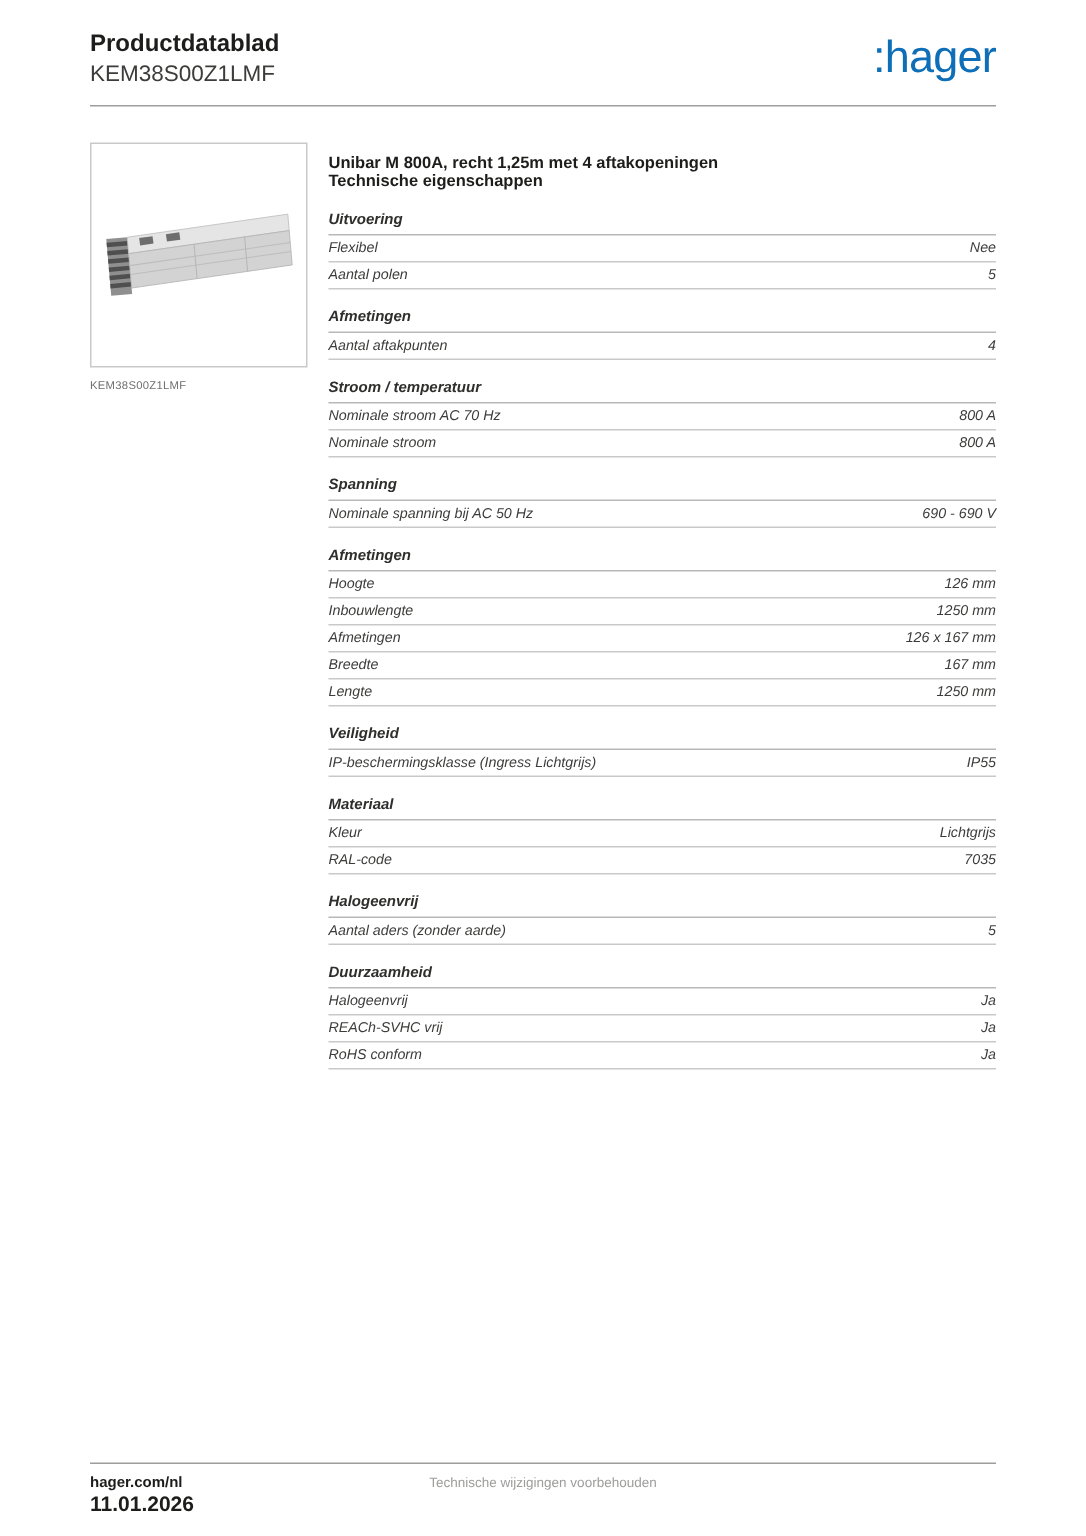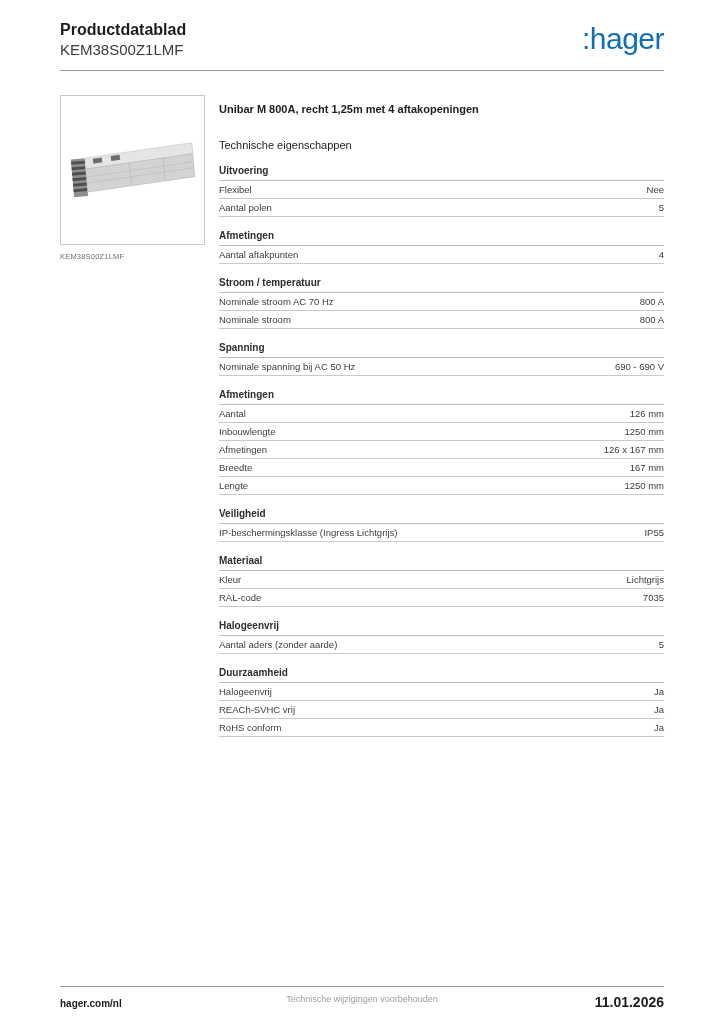"Technische eigenschappen" .tech-heading { font-weight: normal -> bold; margin-top: 24px -> none }
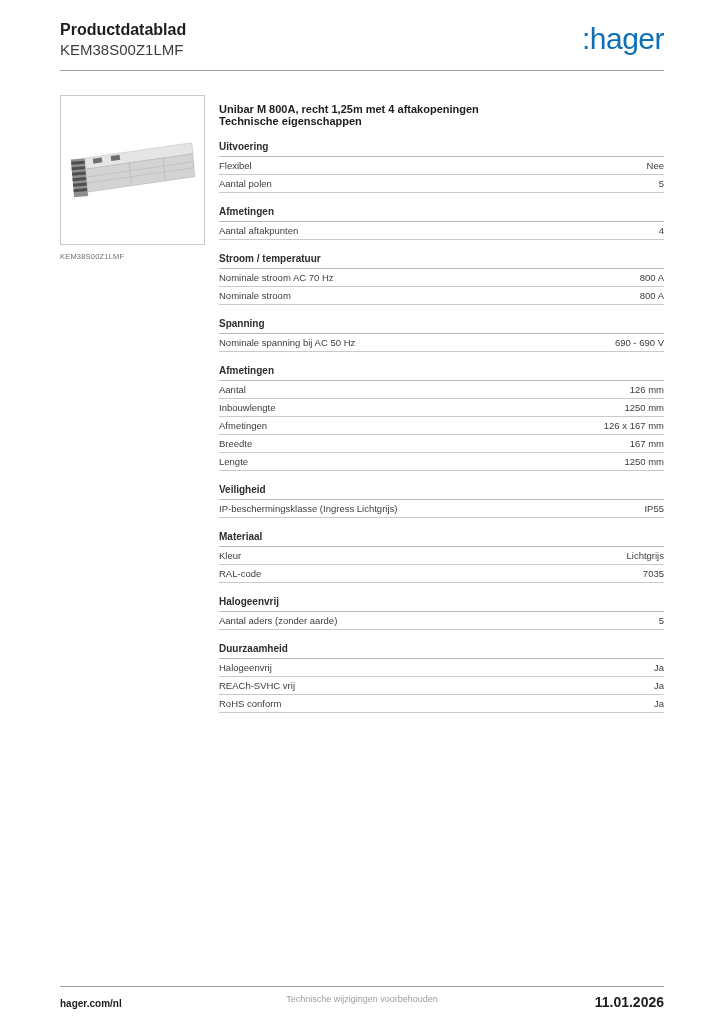"Uitvoering" .spec-section { font-style: none -> italic }
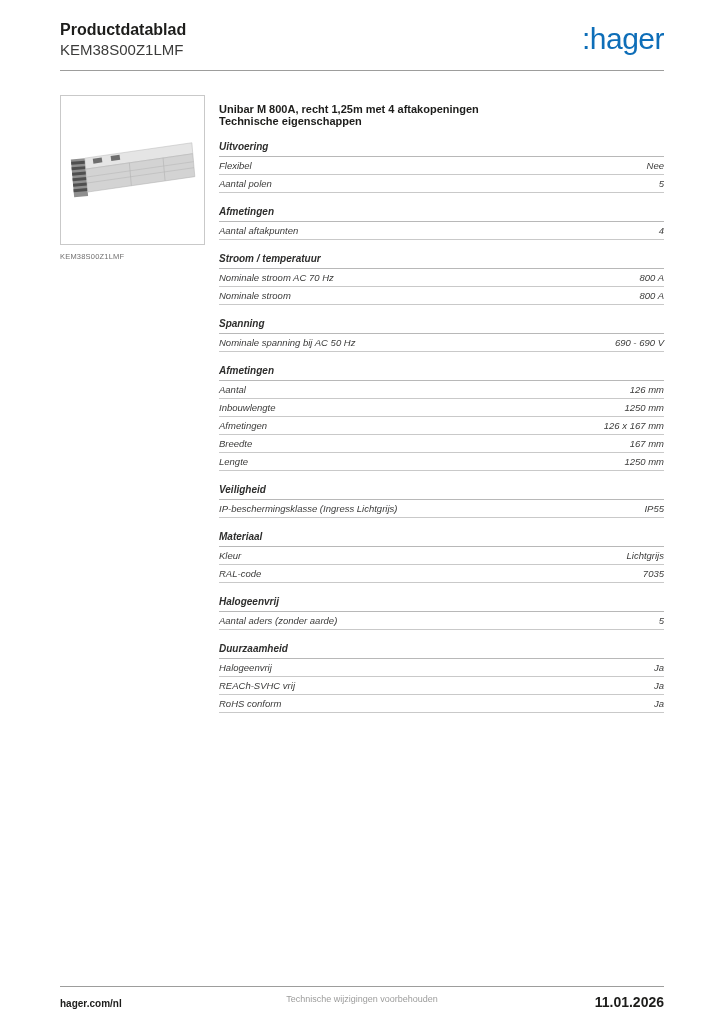"Aantal" span.spec-label { text: Aantal -> Hoogte }
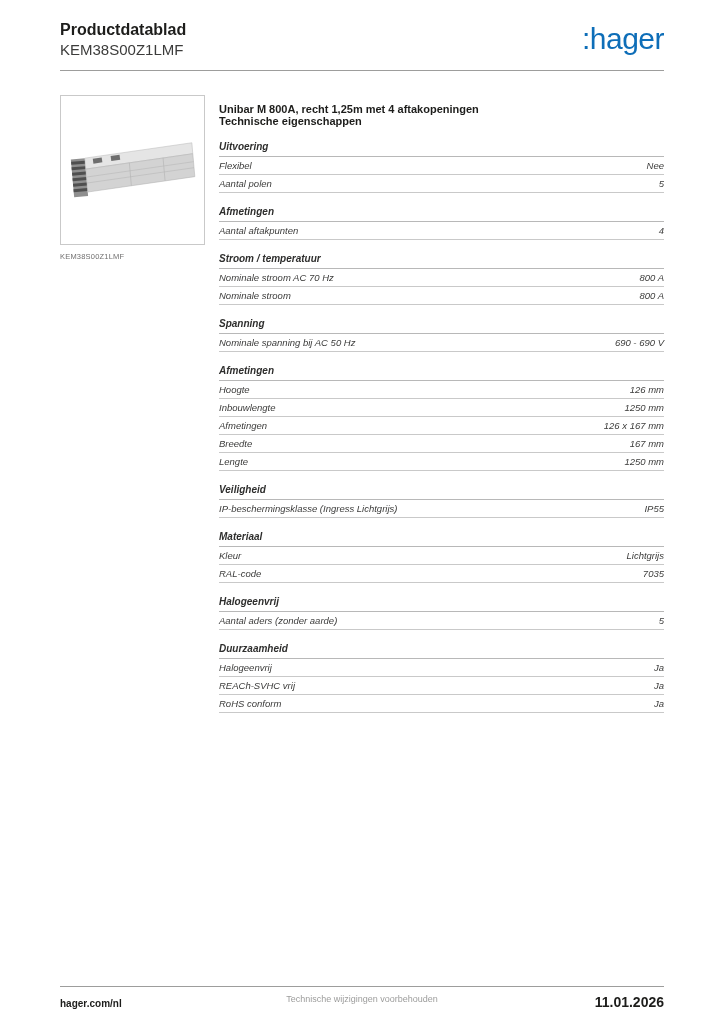"hager.com/nl" .footer-row { flex-direction: none -> column }
